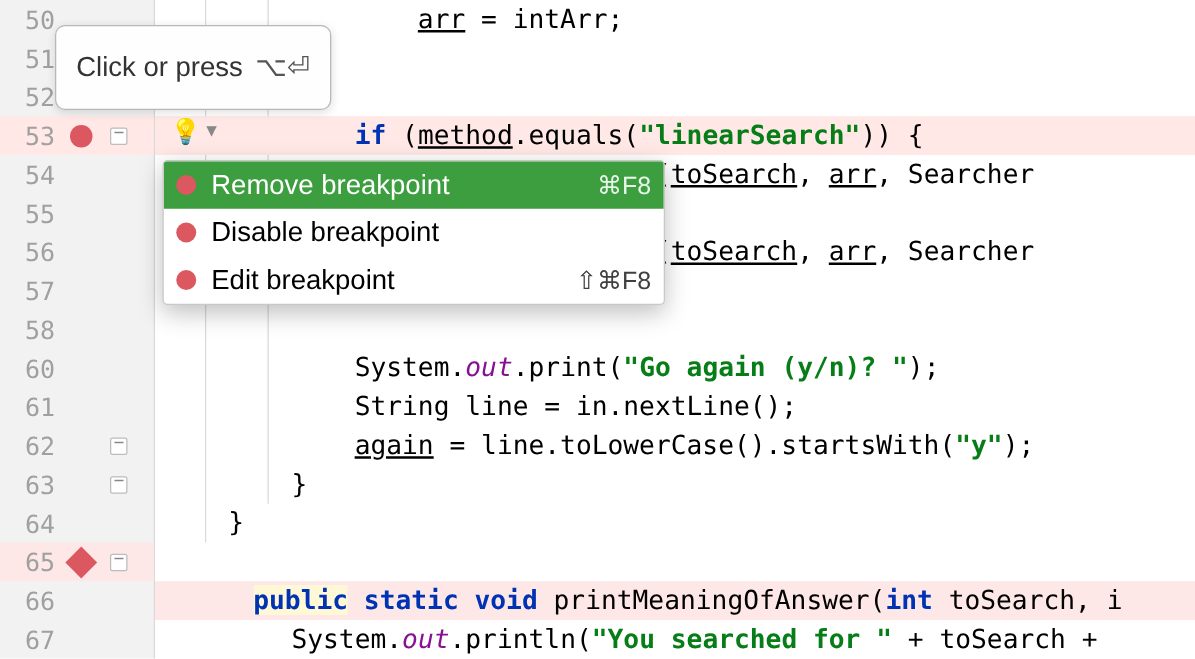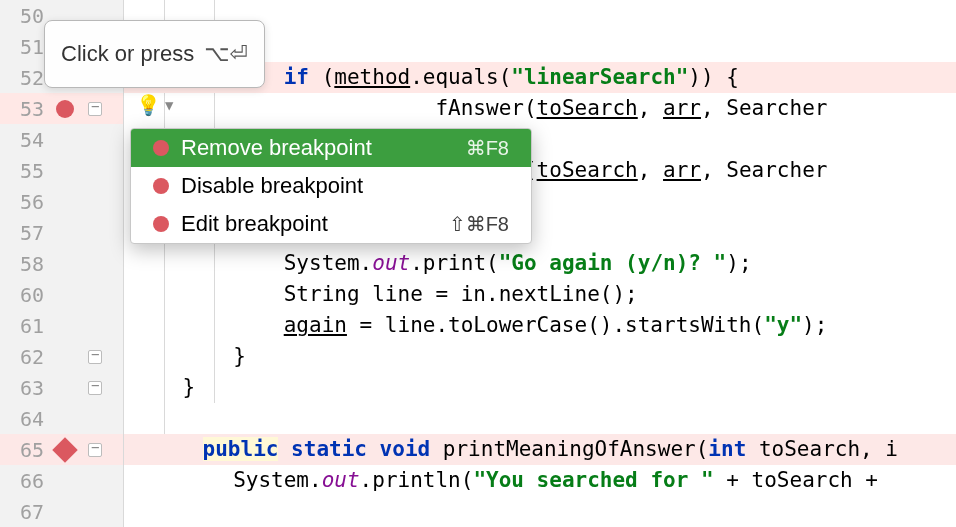"arr = intArr;" div.code-line { html: none -> <div><span> </span><span>arr</span><span> = intArr;</span></div> }
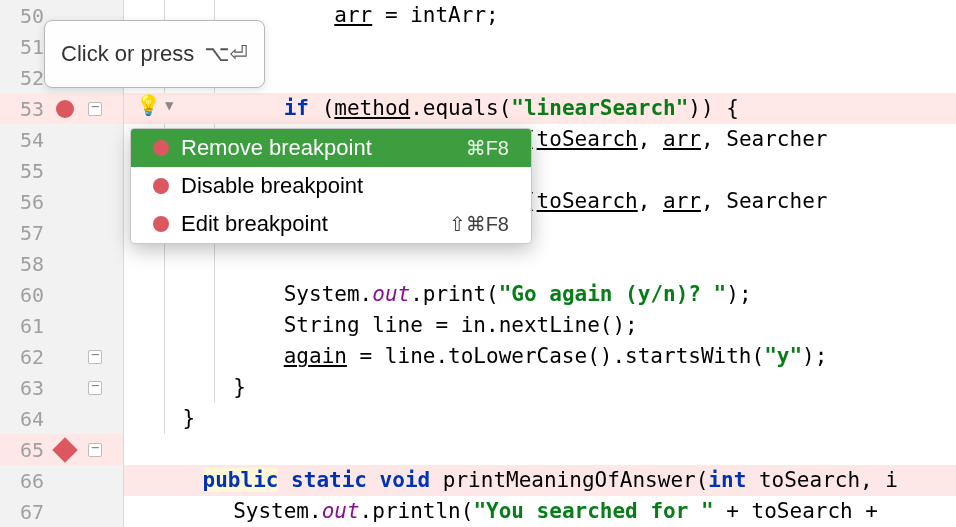"Remove breakpoint" .menu-item { padding: 6px 22px -> 6px 10px }
